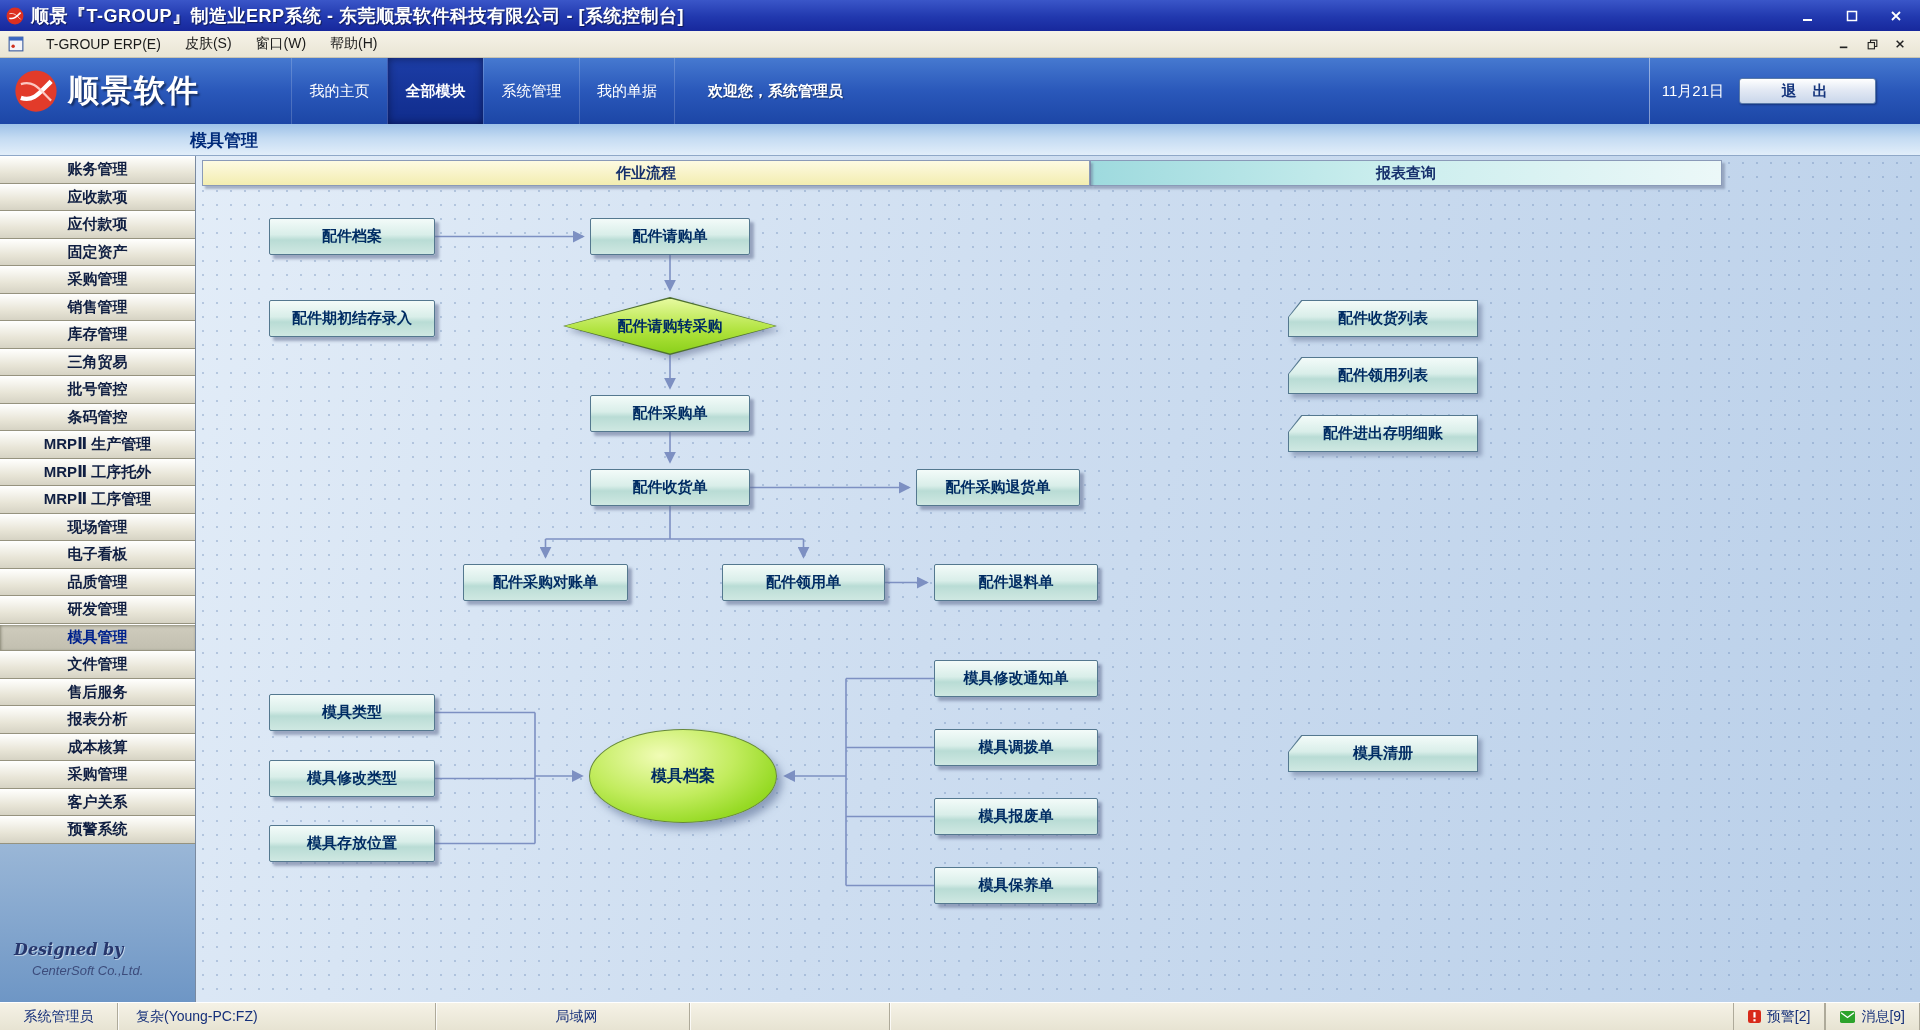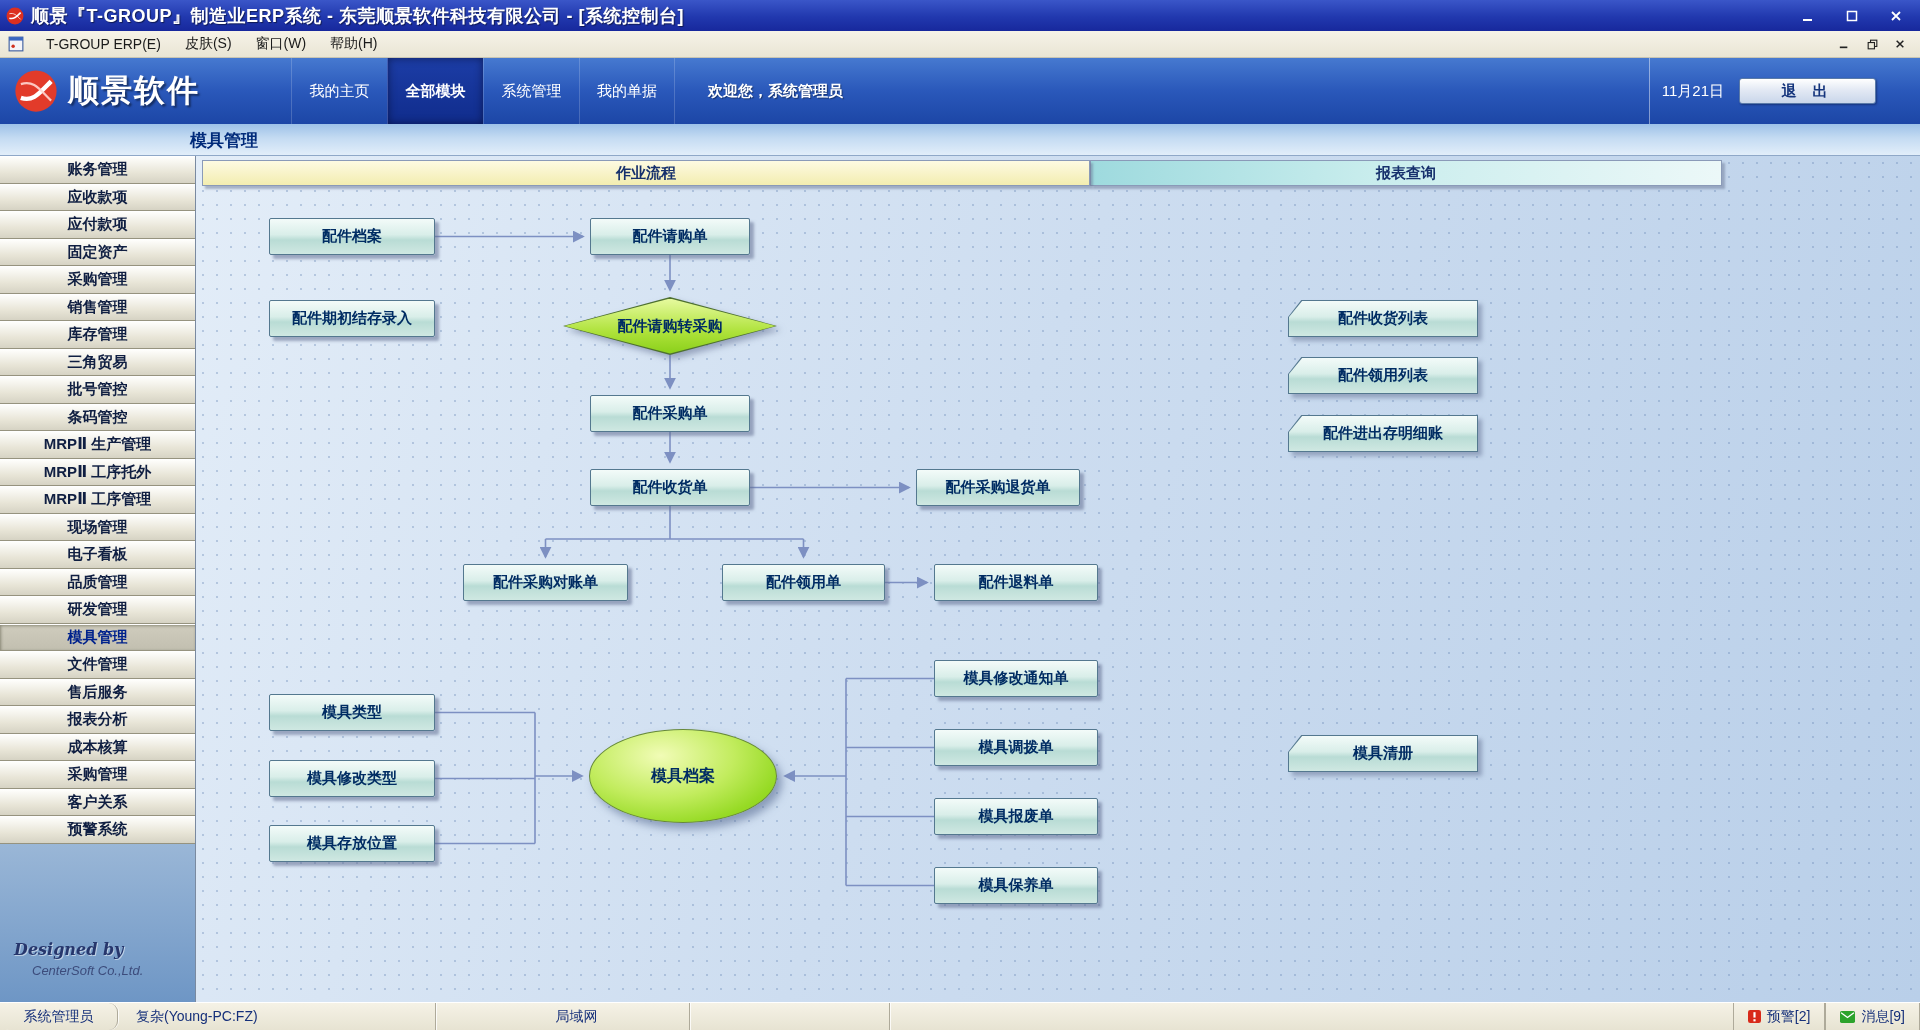"系统管理员" .sb-user { border-radius: 9px -> none }
